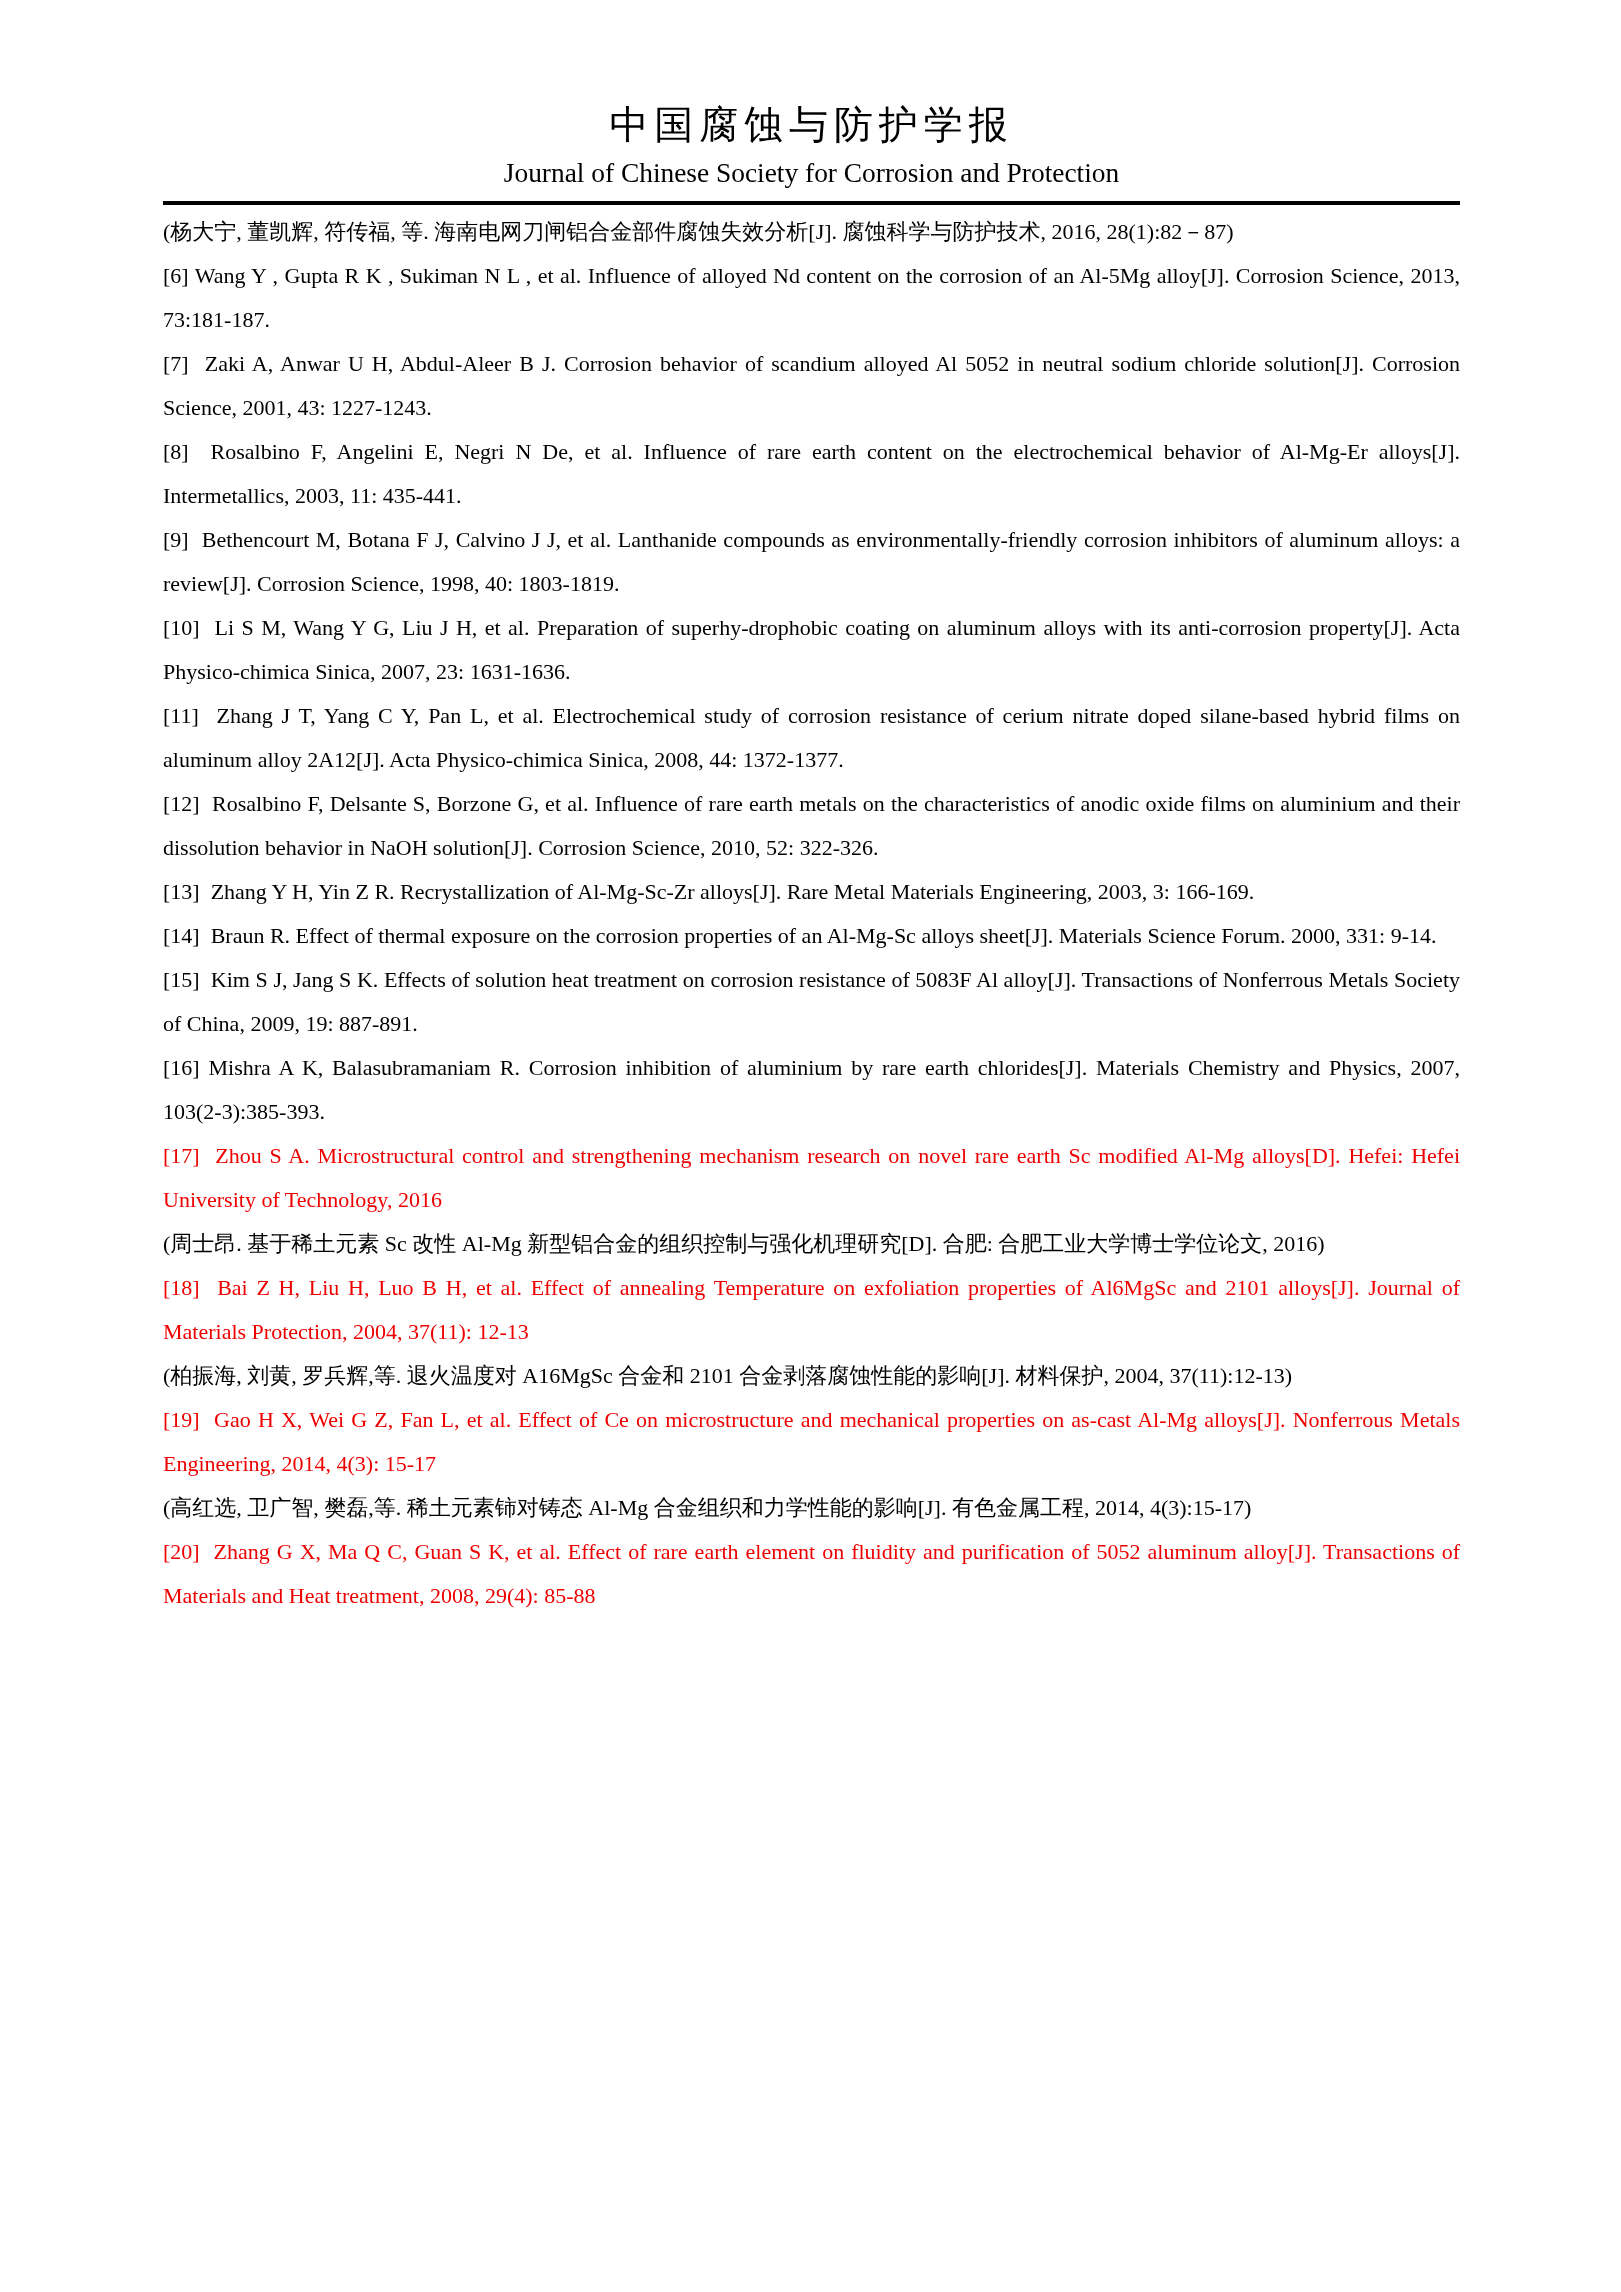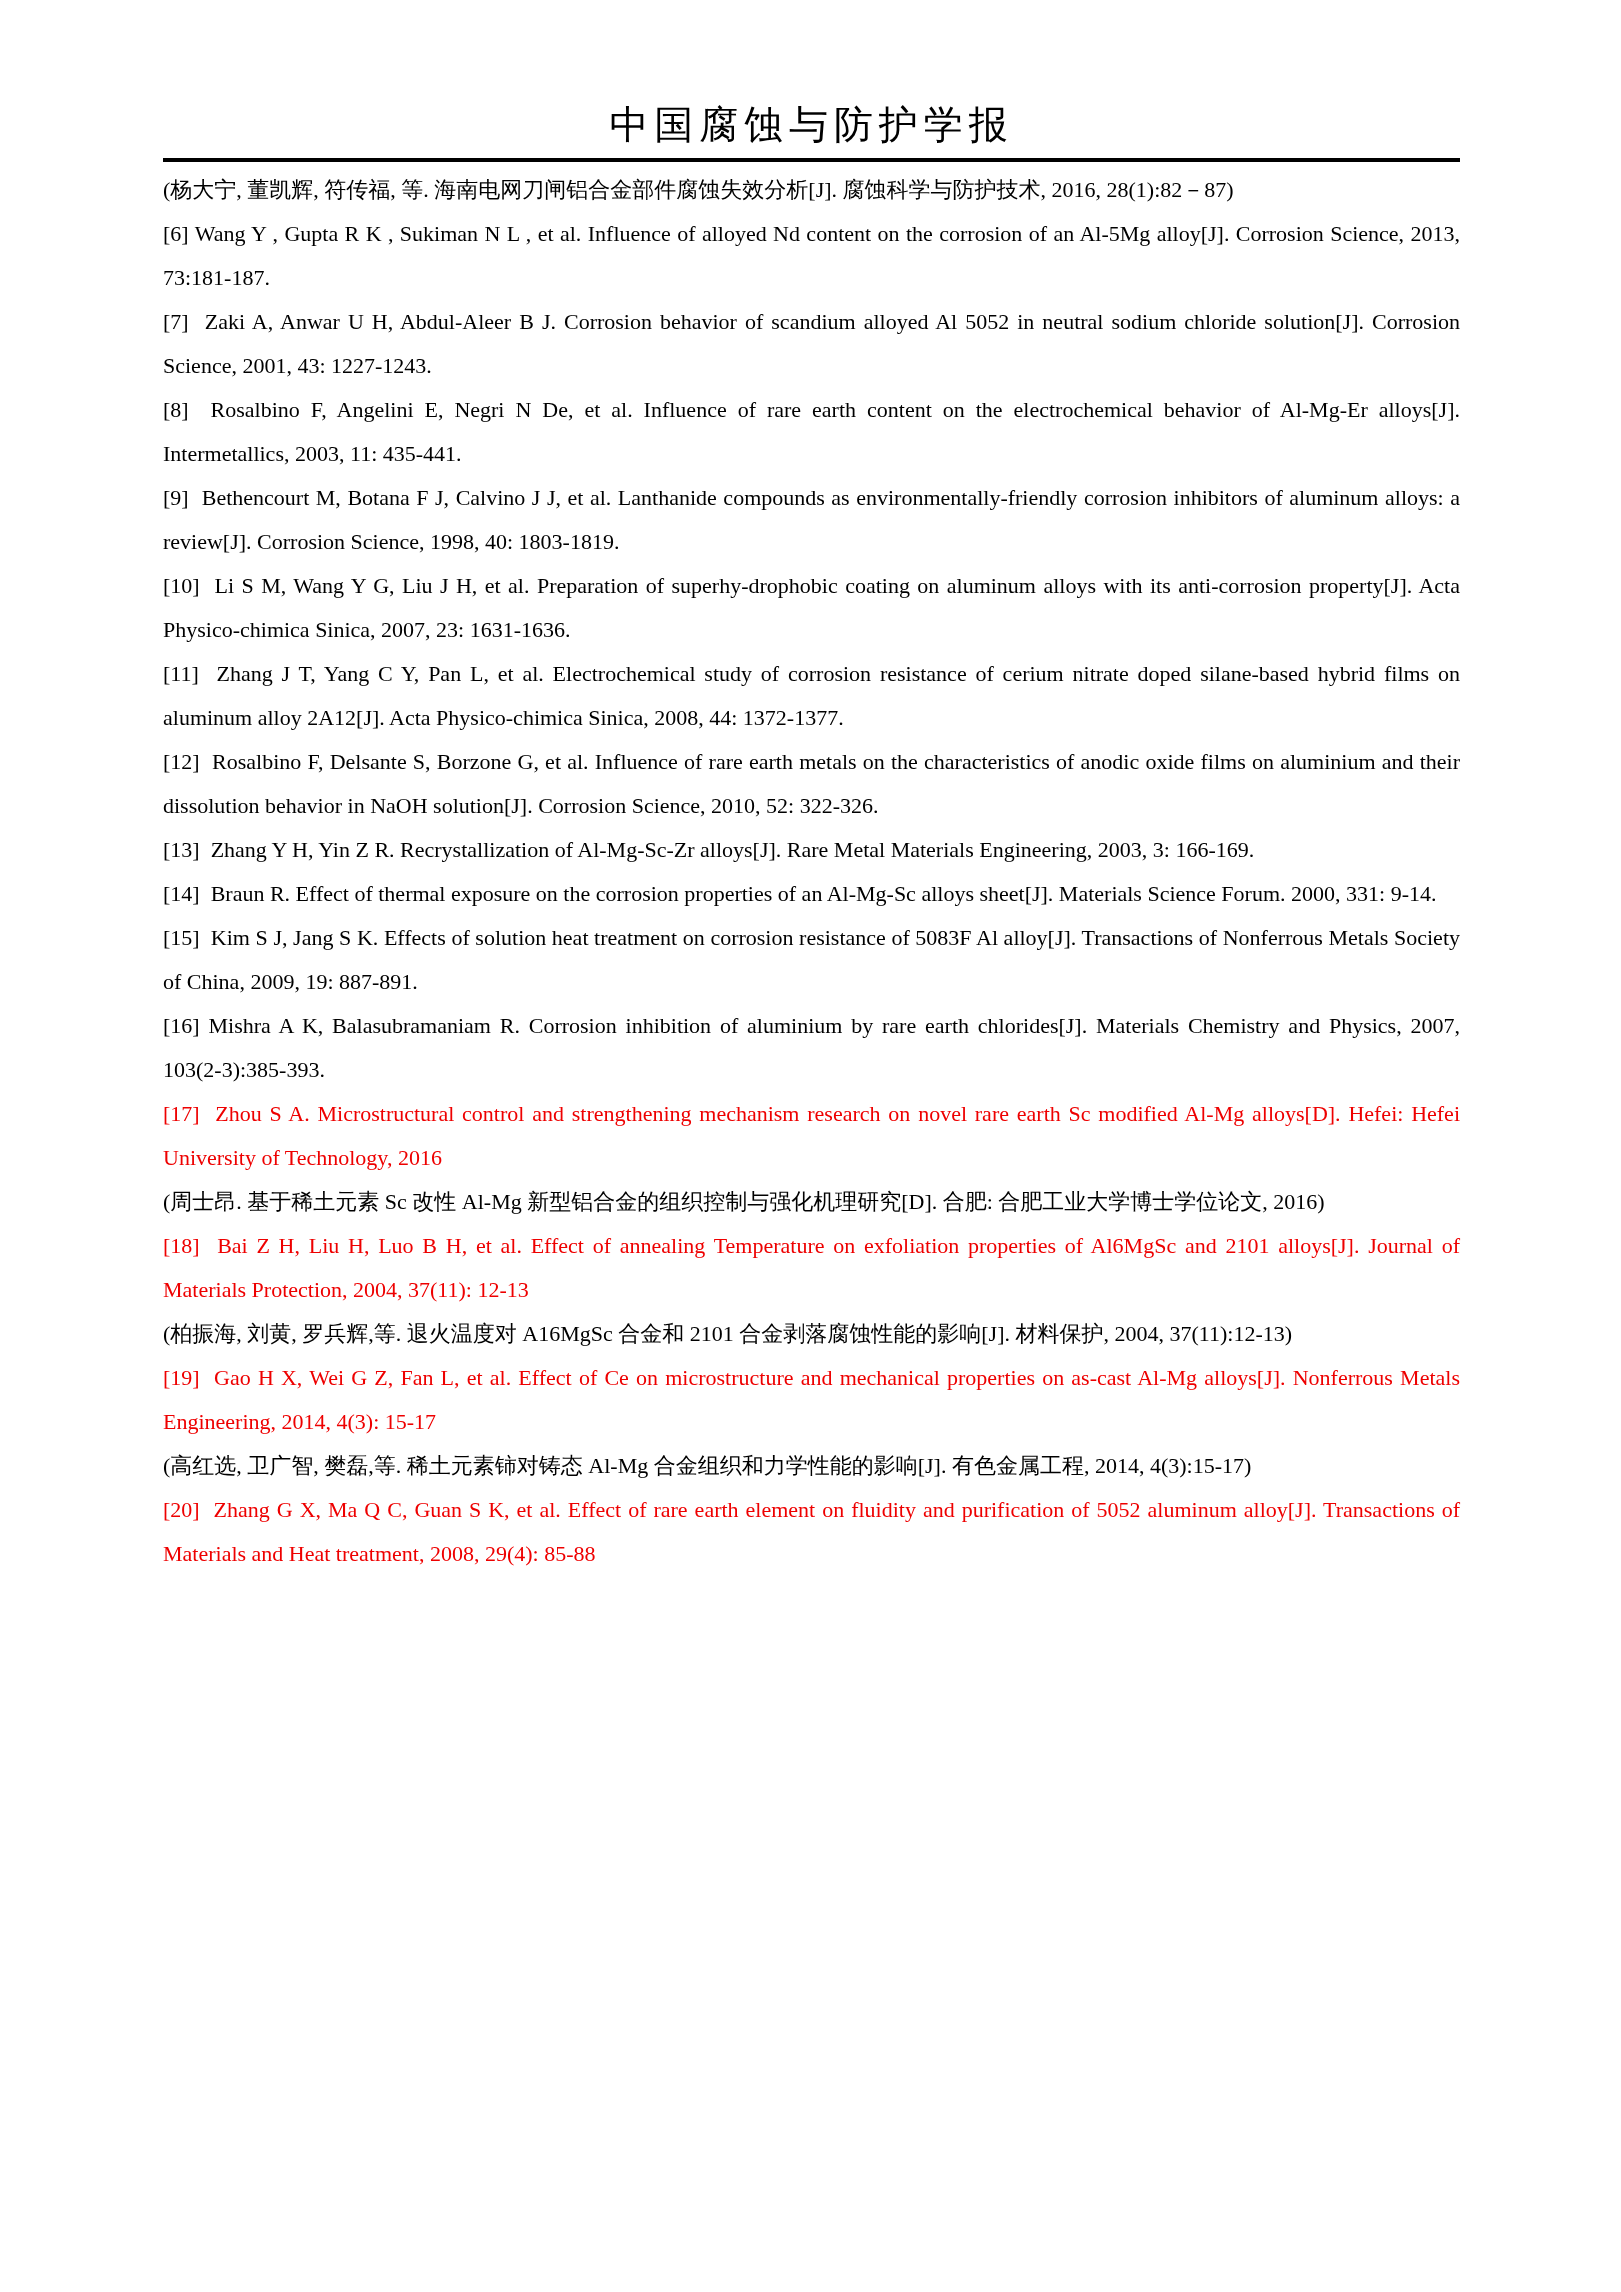"Journal of Chinese Society for" div.title-en { html: none -> <div>Journal of Chinese Society for Corrosion and Protection</div> }
